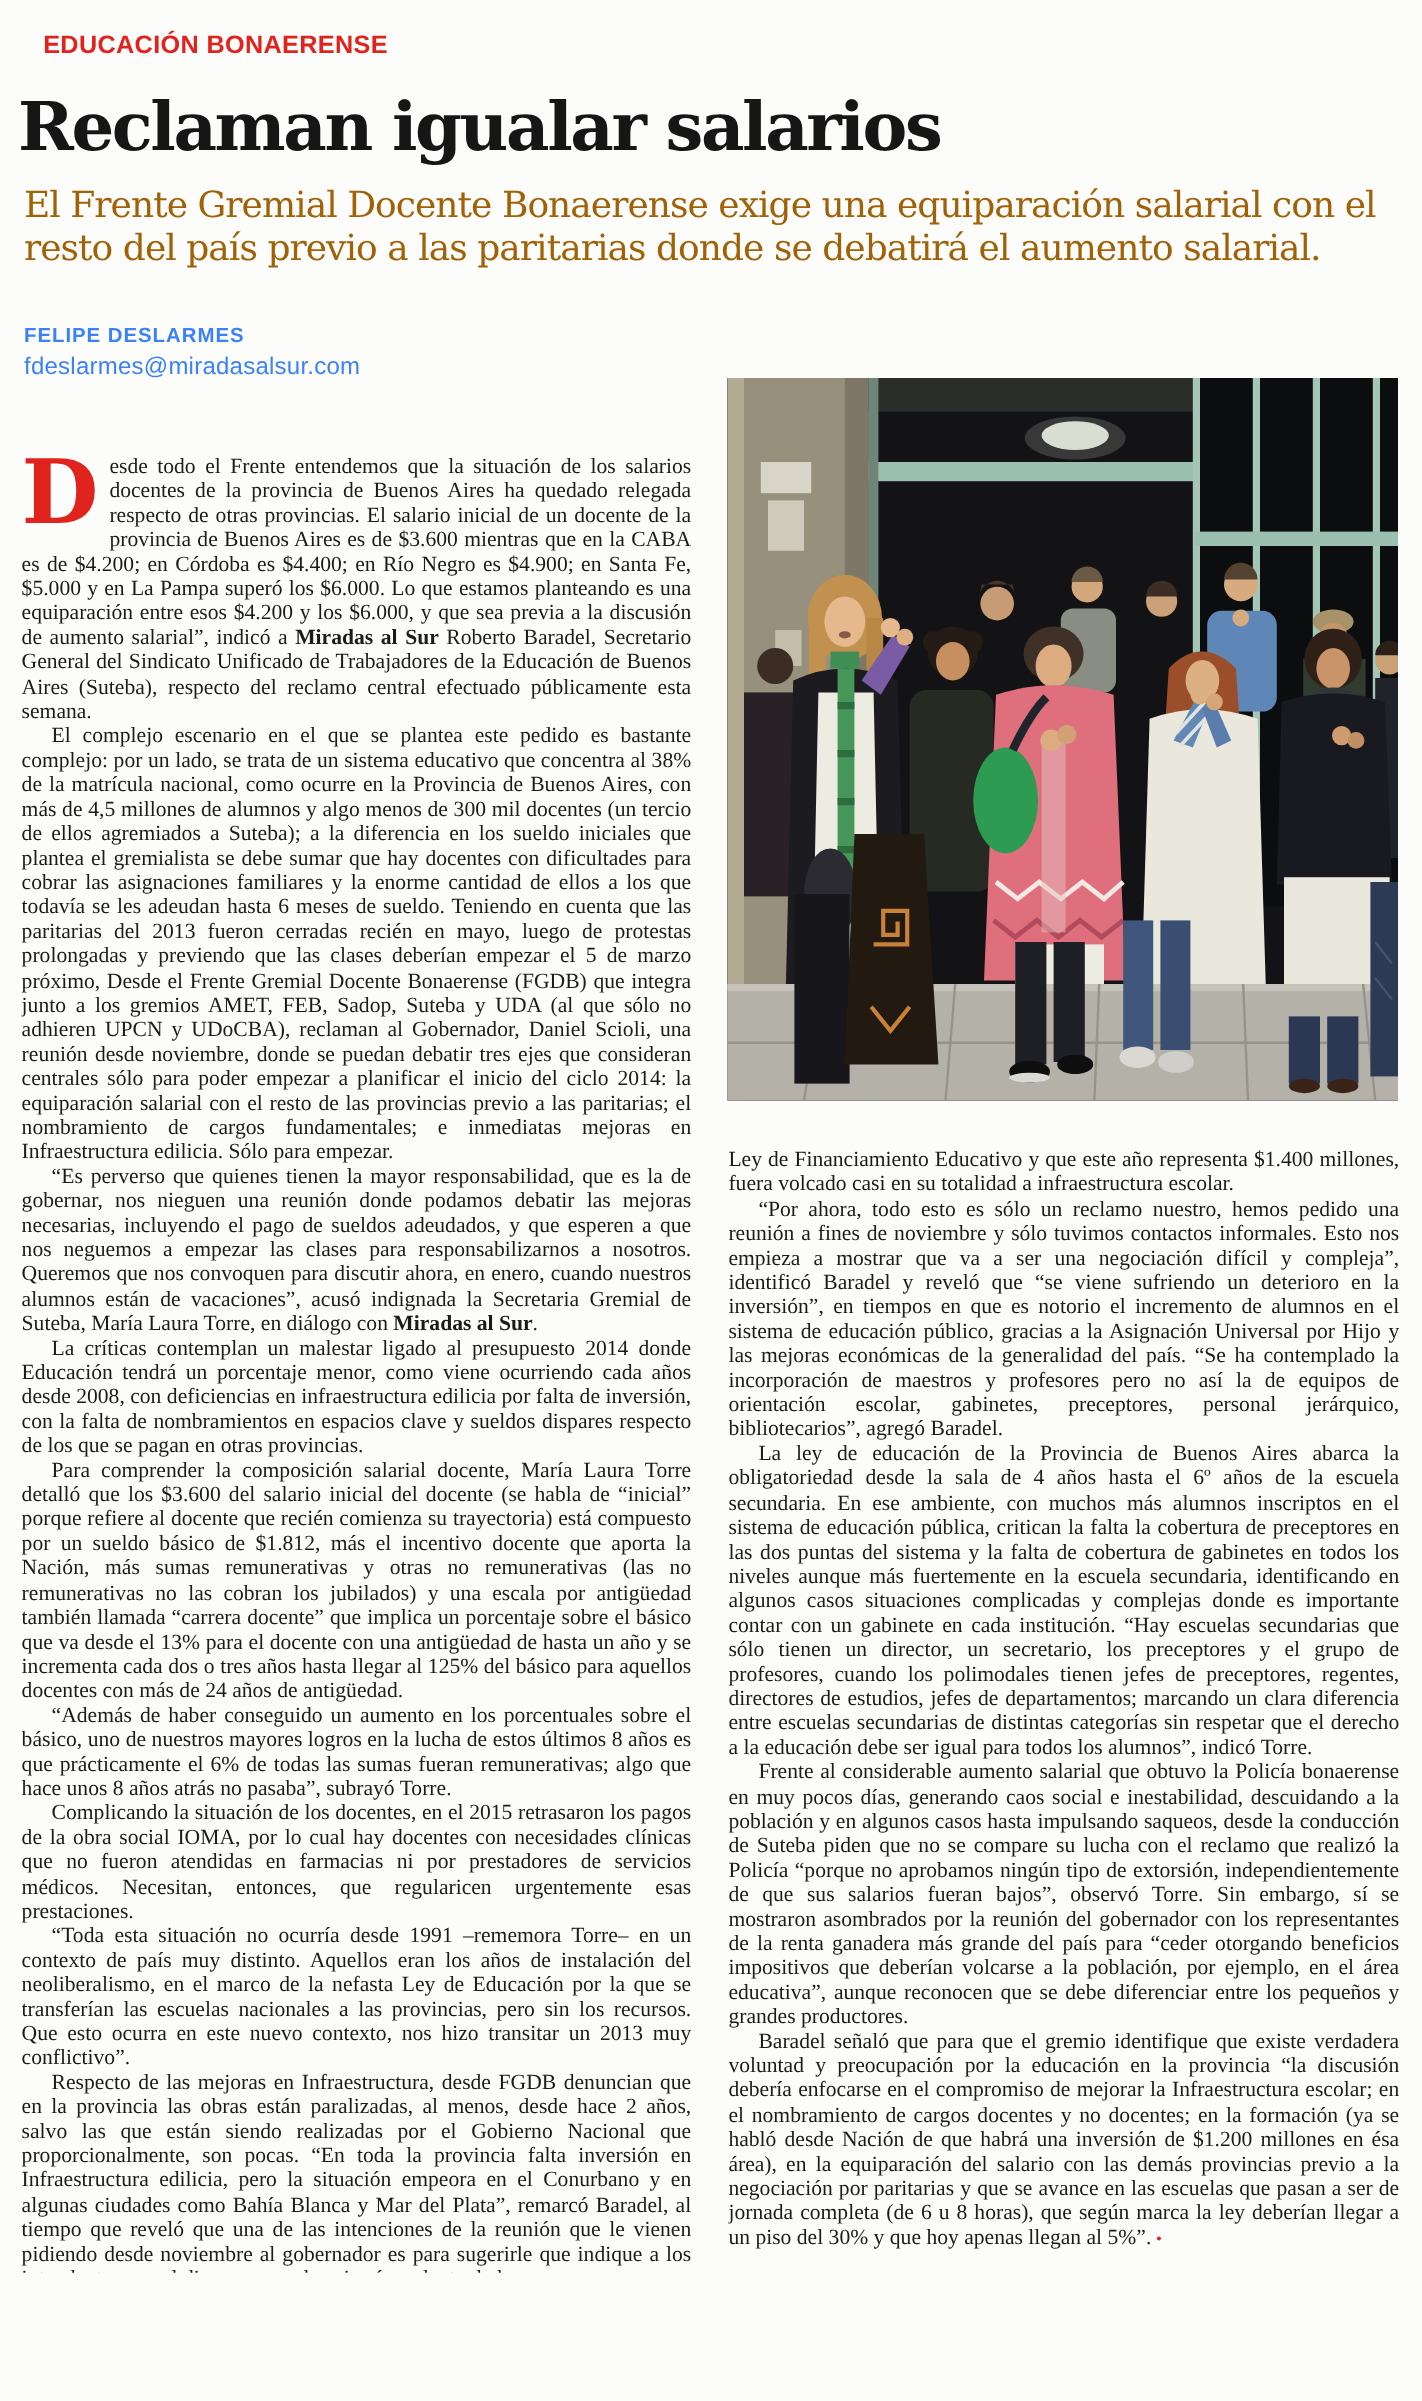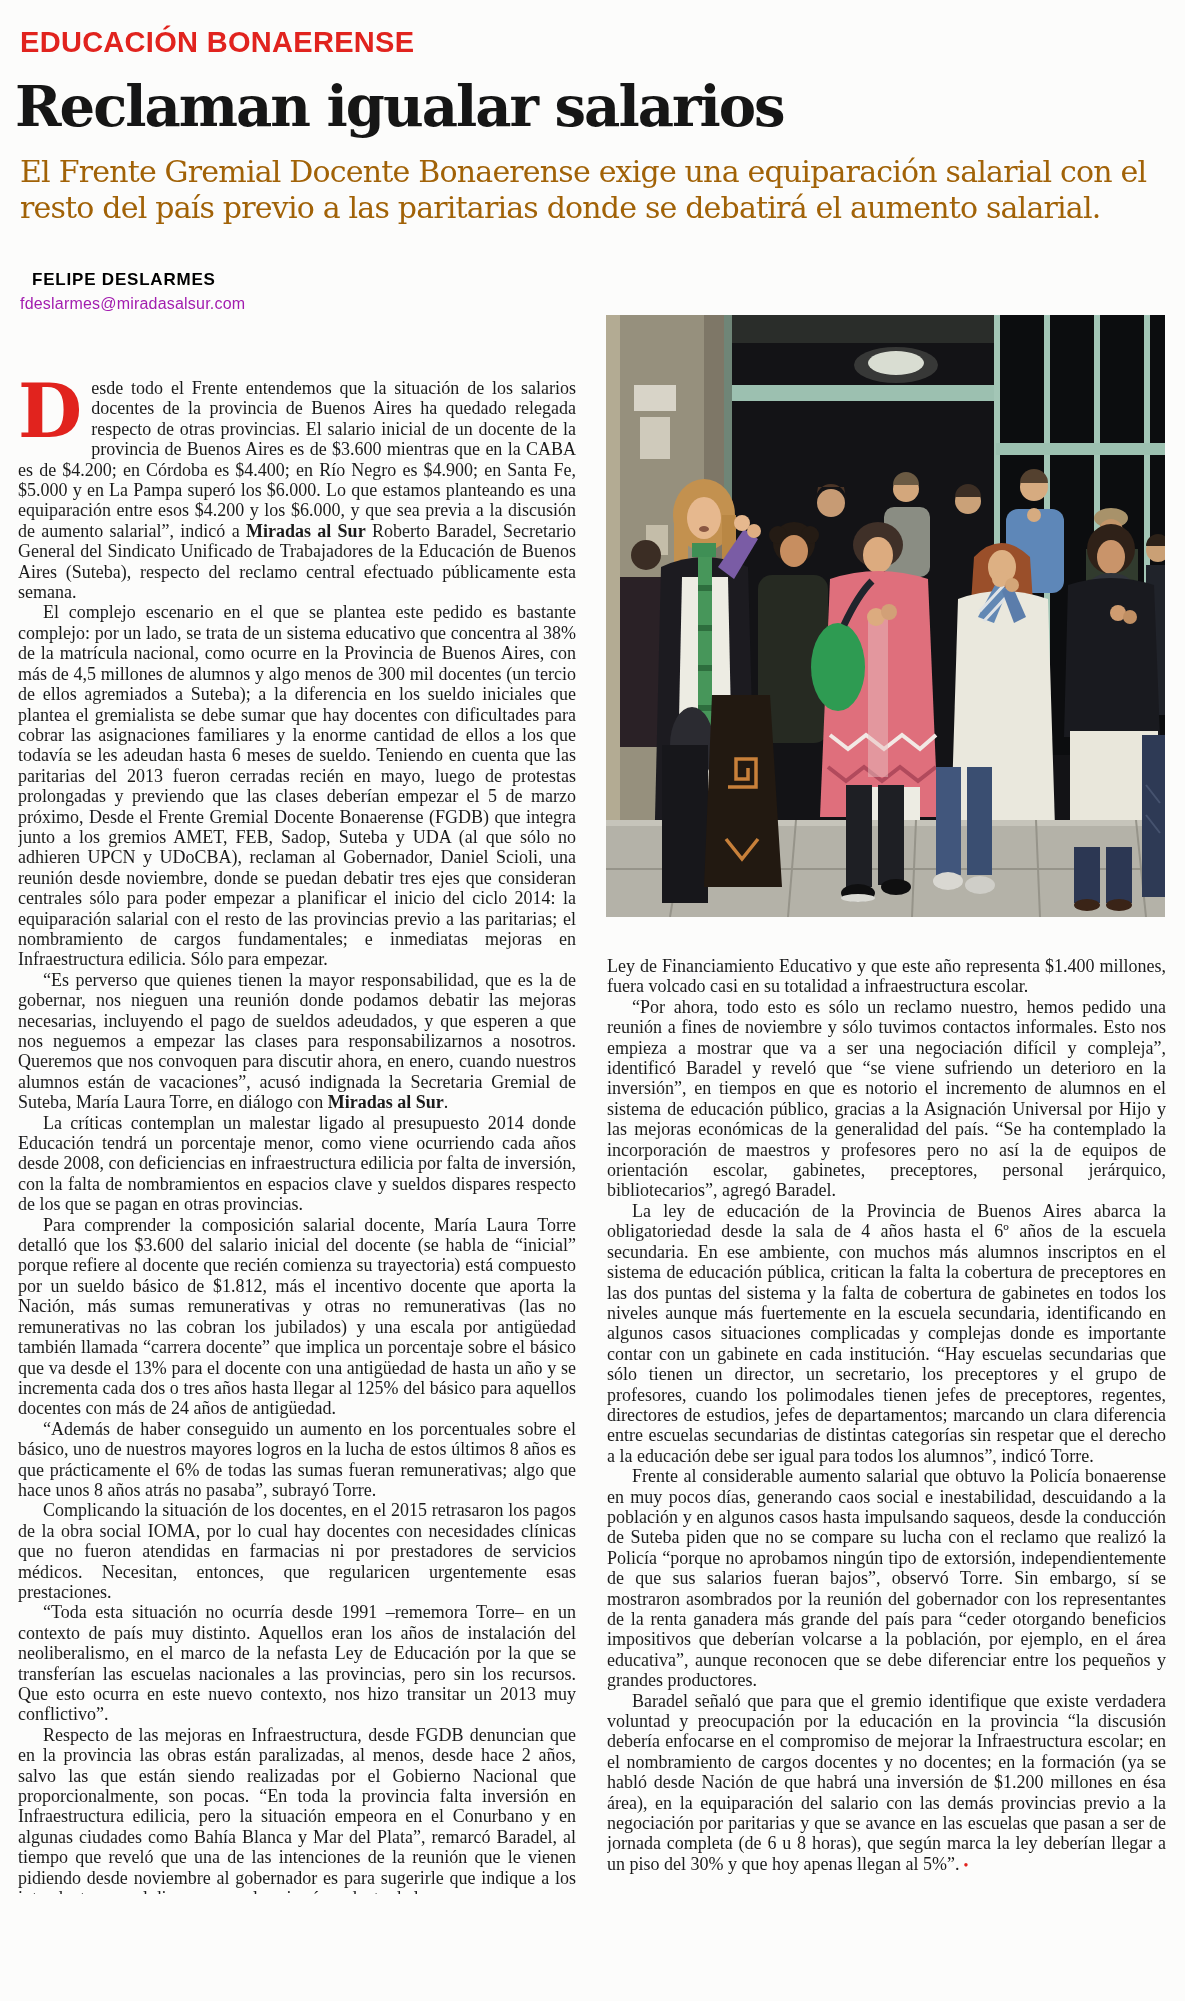"EDUCACIÓN BONAERENSE" .kicker { font-size: 29px -> 21px; left: 20px -> 36px }
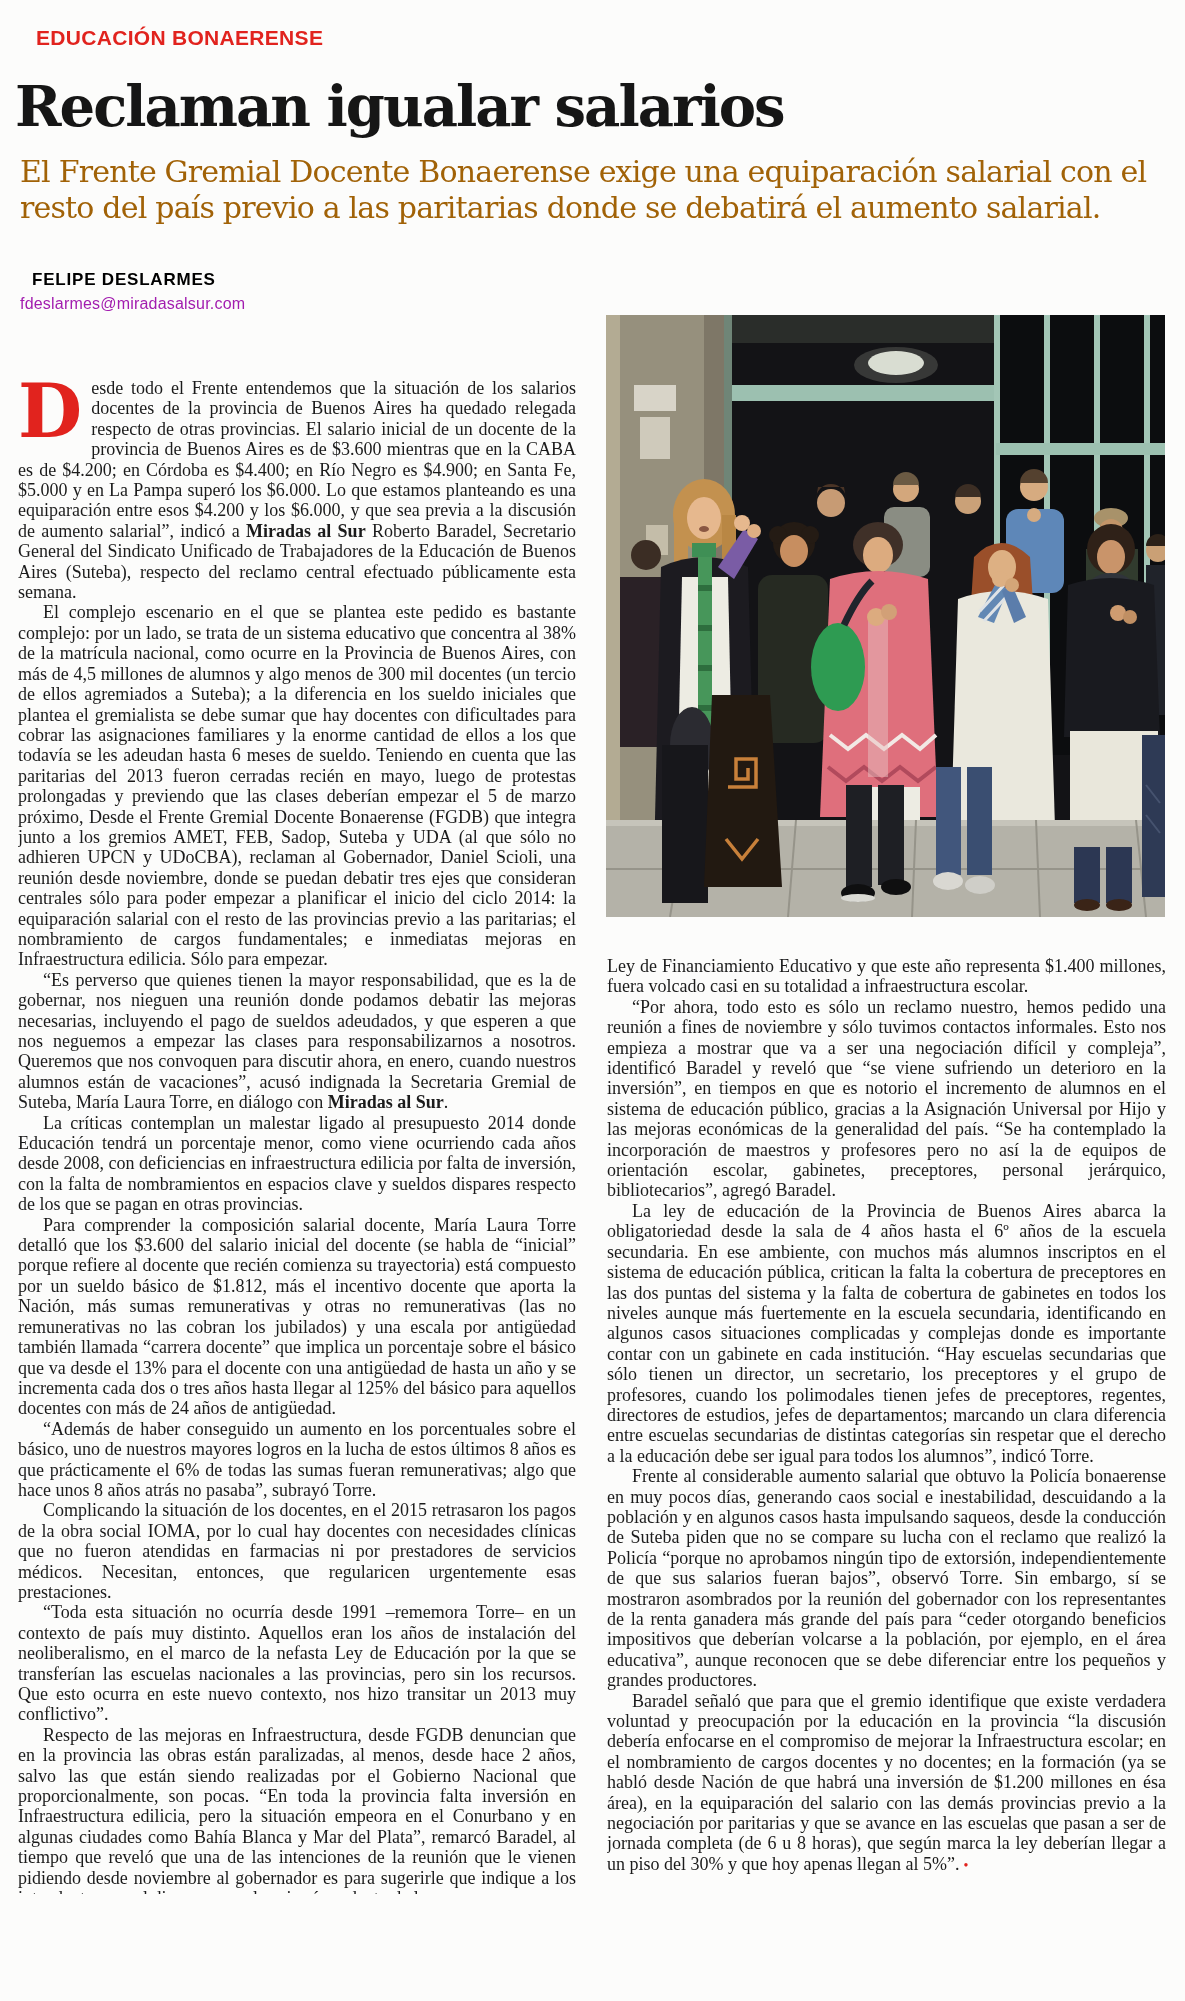"FELIPE DESLARMES" .byline .author { color: #000000 -> #3b82f6; margin-left: 12px -> none }
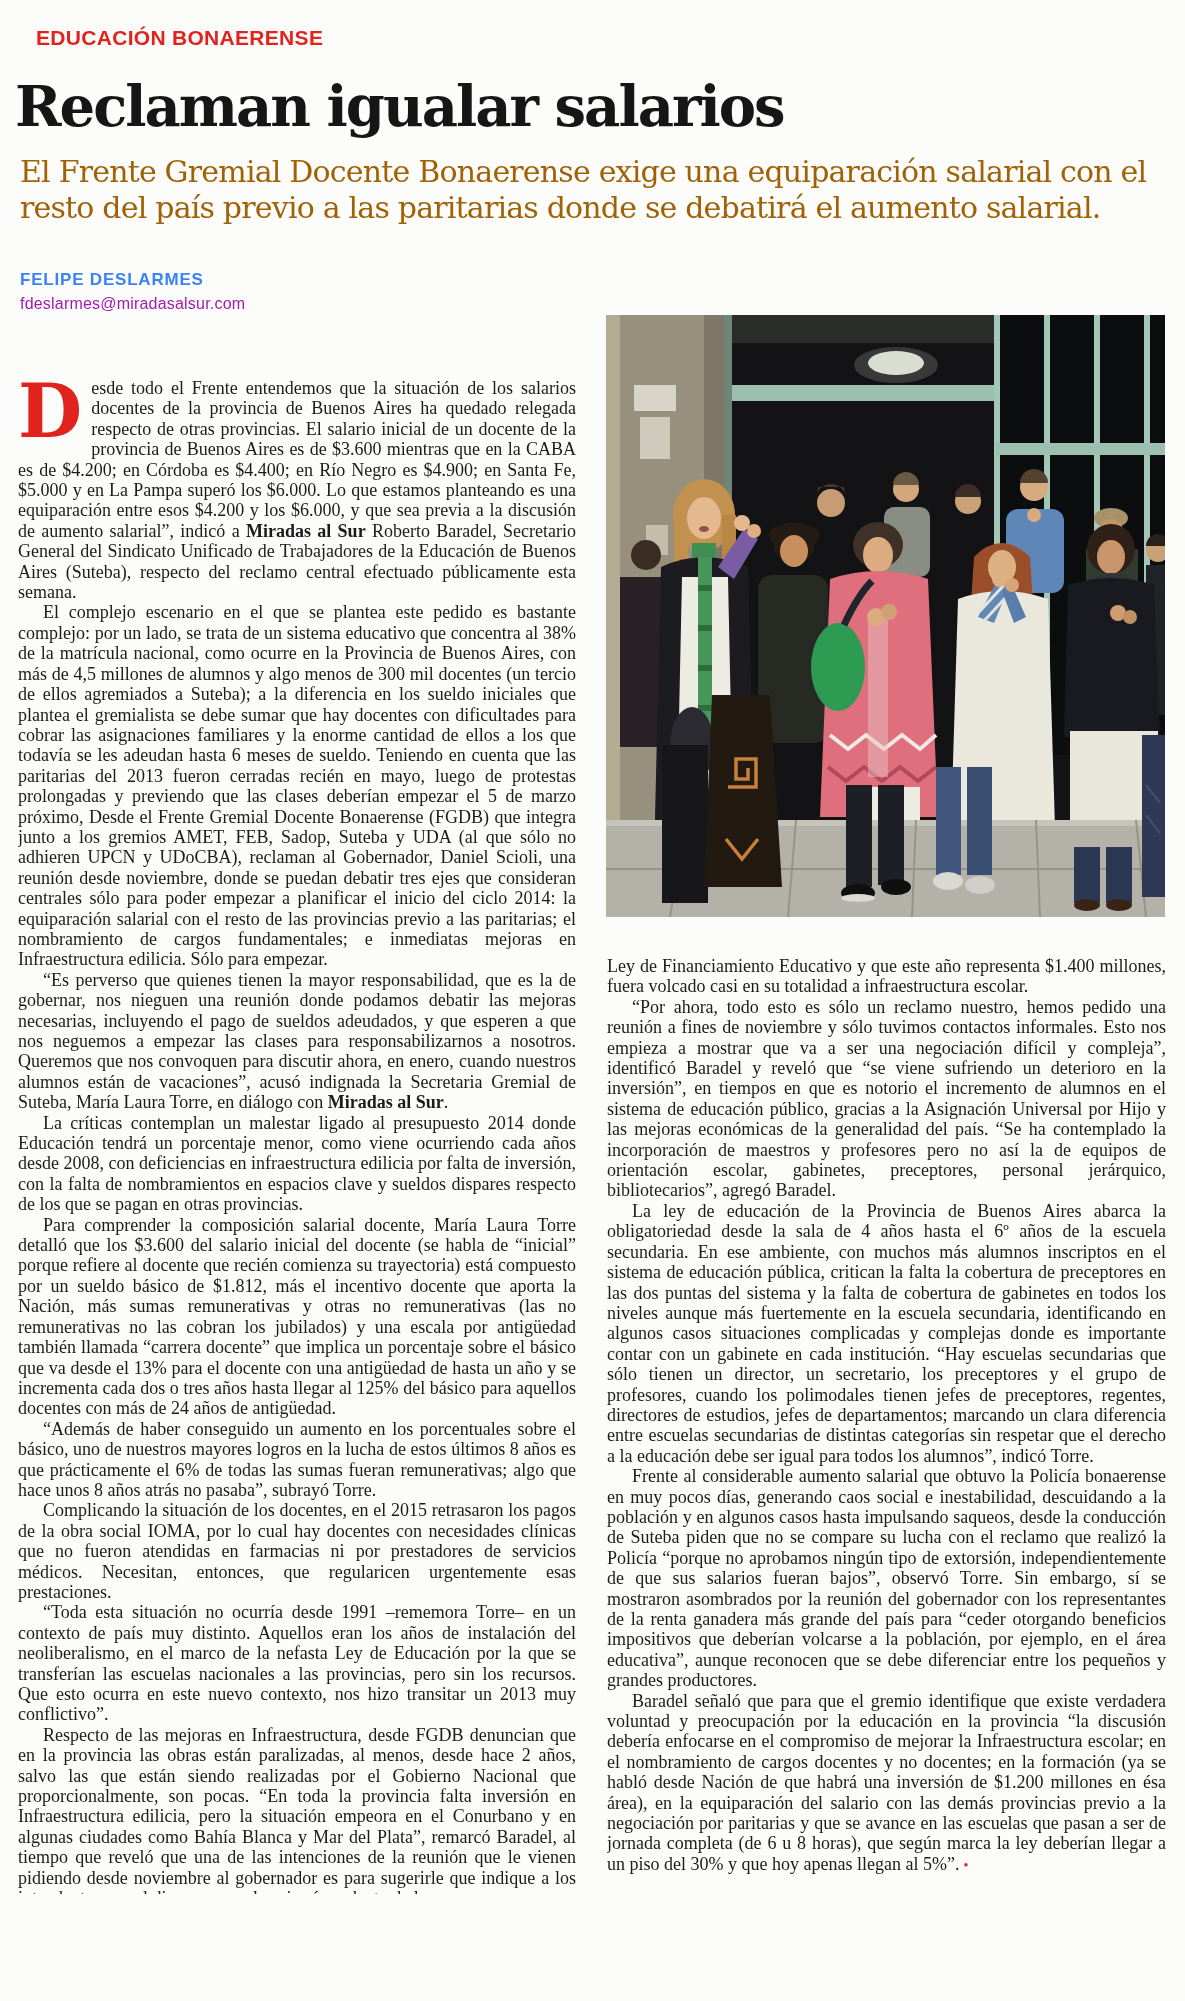"fdeslarmes@miradasalsur.com" .byline .email { color: #a21caf -> #3b82f6; font-size: 16px -> 20px }
